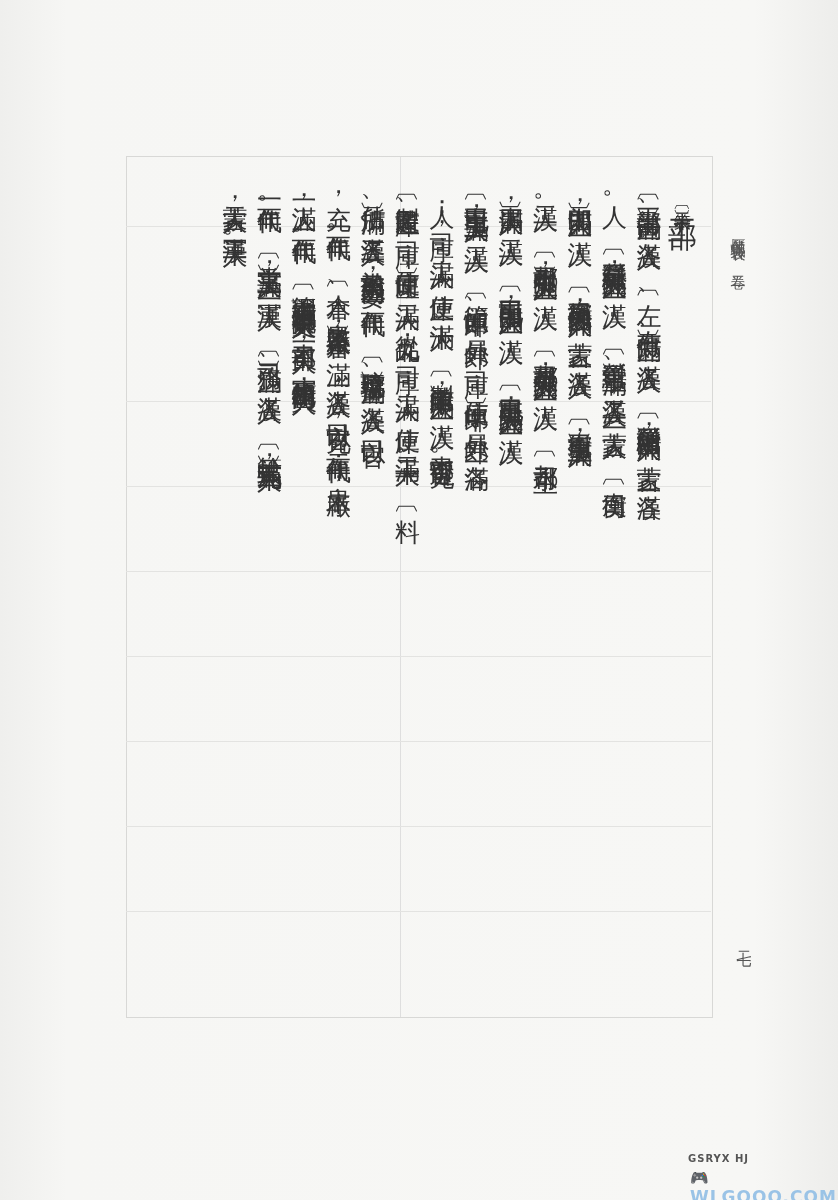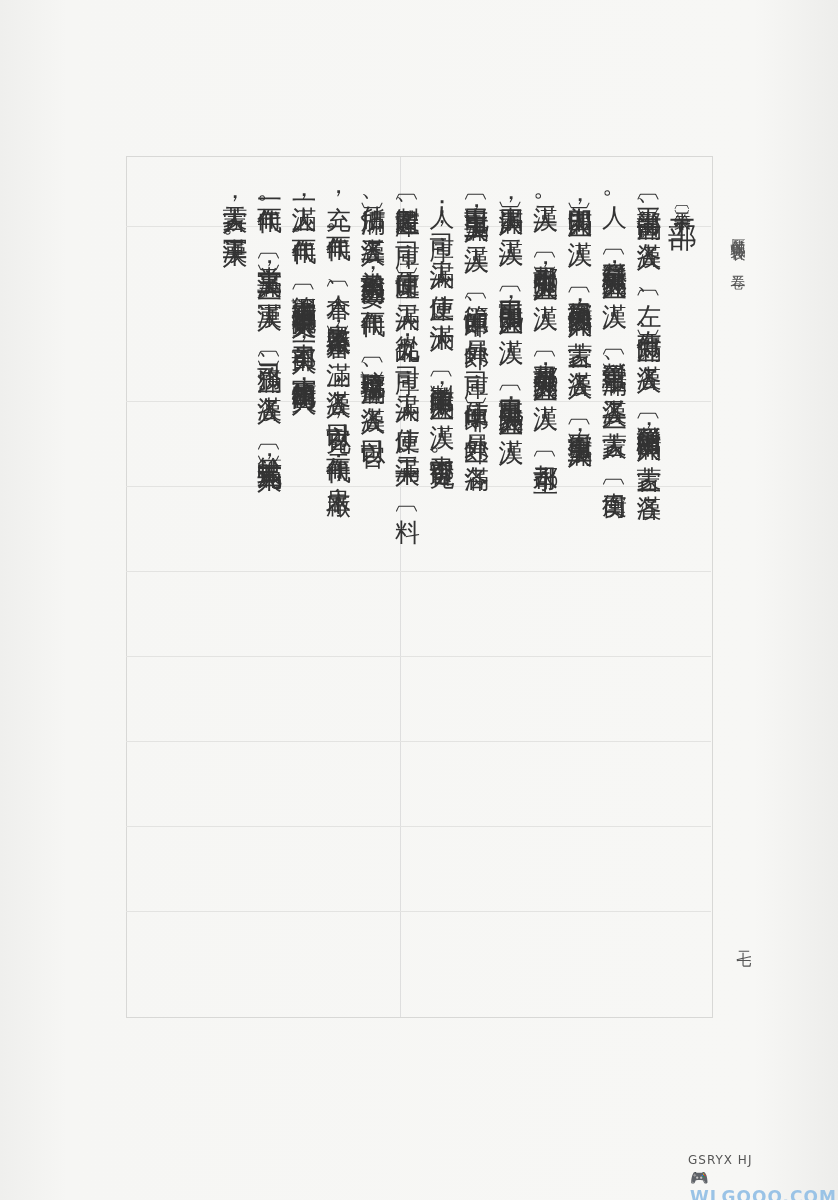"GSRYX HJ" .watermark .tiny { font-size: 12px -> 10px; font-weight: normal -> bold }
